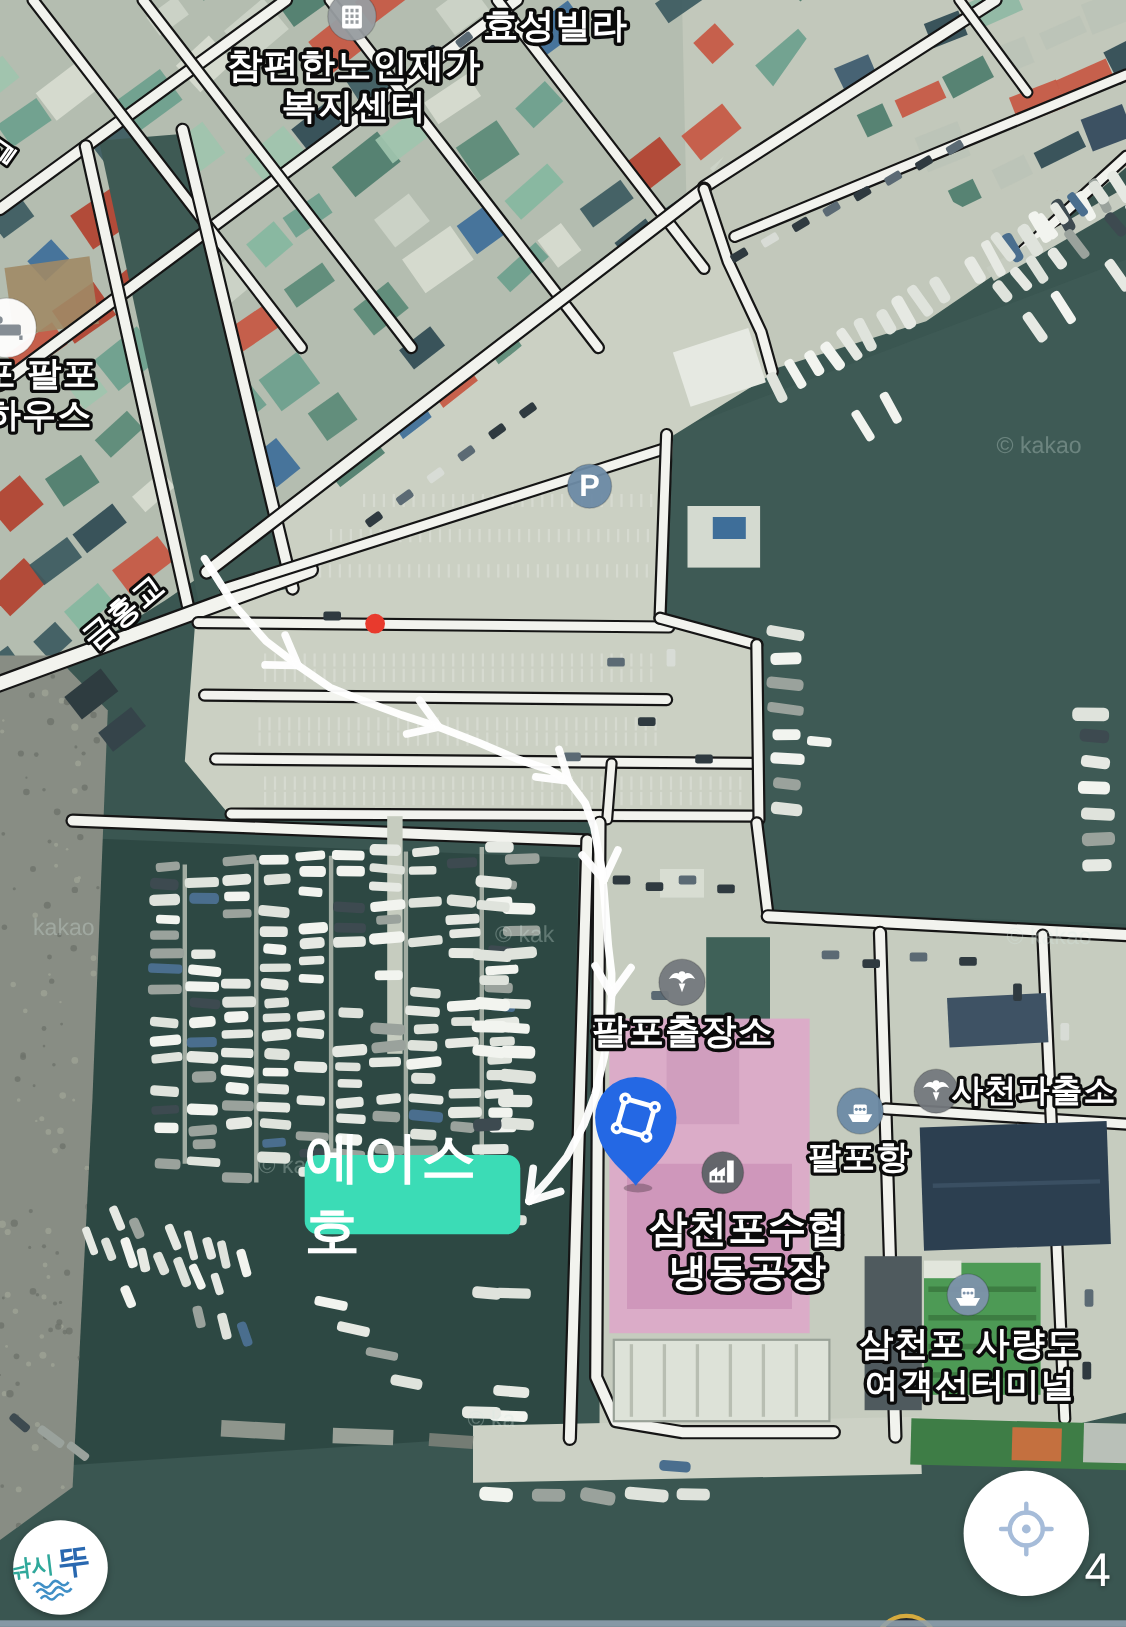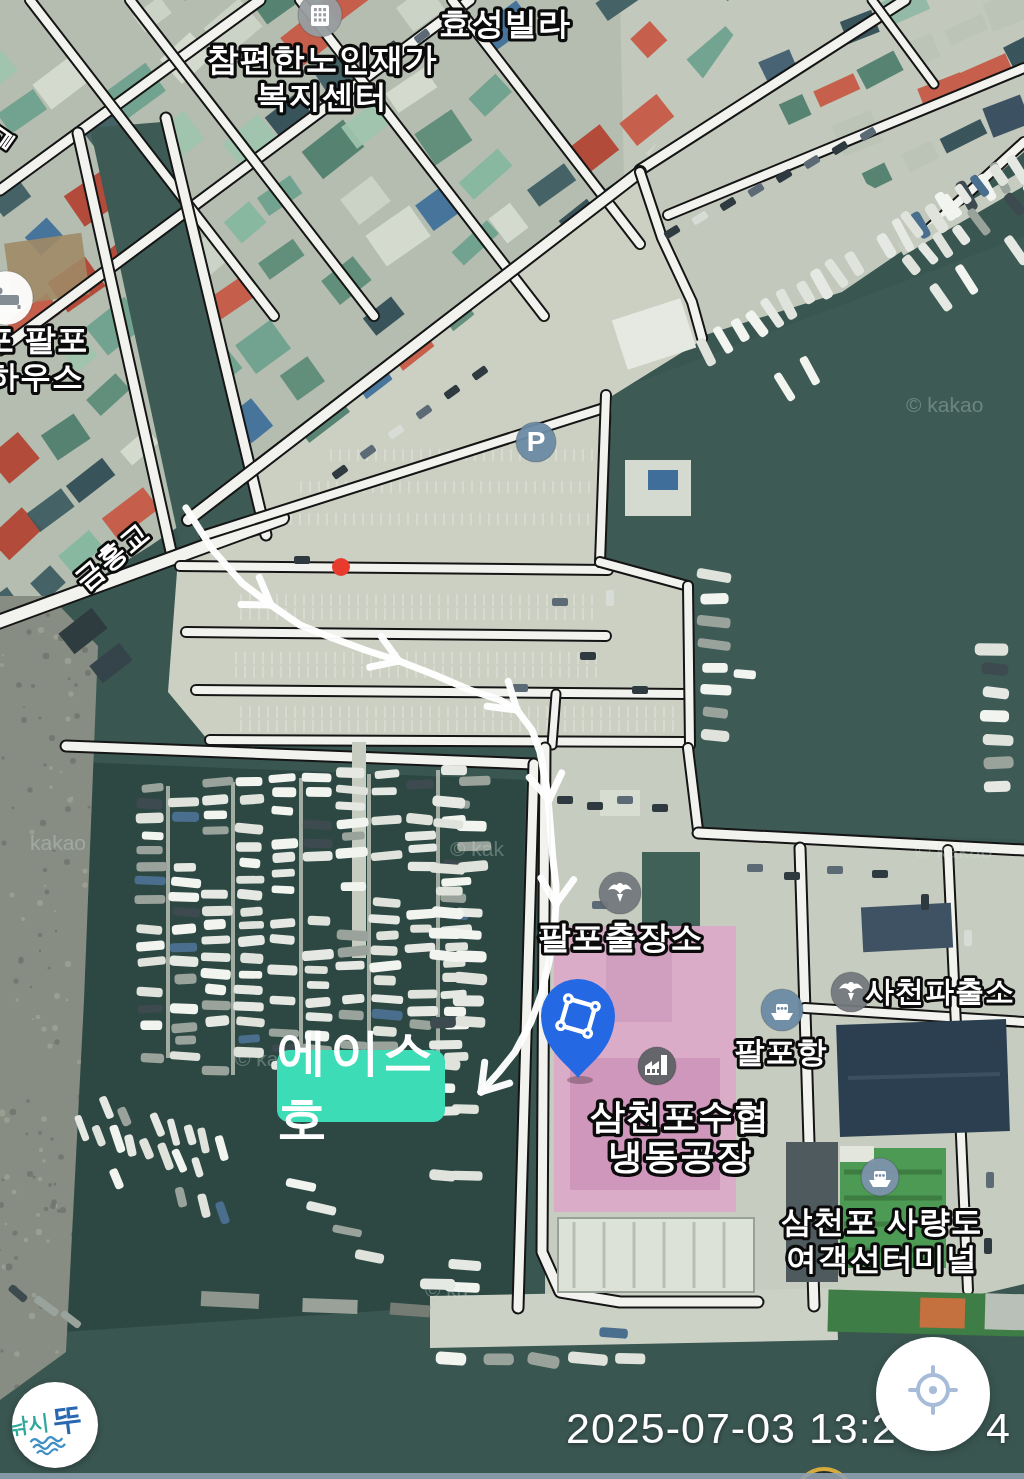"에이스호" .ace-tag { width: 168px -> 196px }
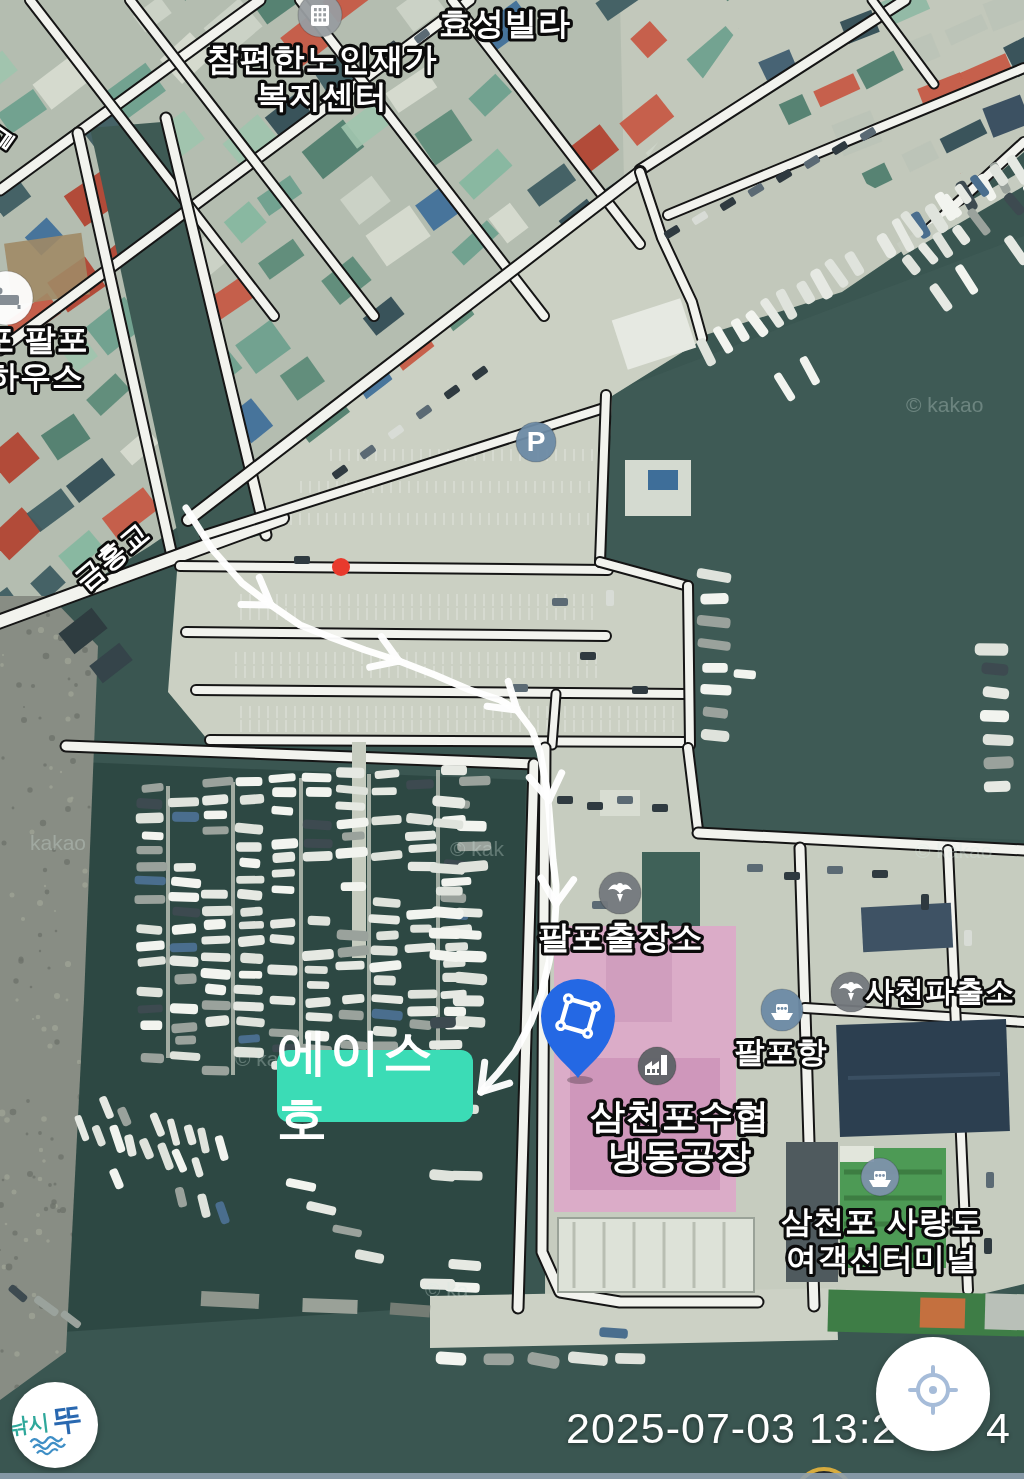"2025-07-03 13:2" div.stamp { html: <div>2025-07-03 13:2</div> -> none }
